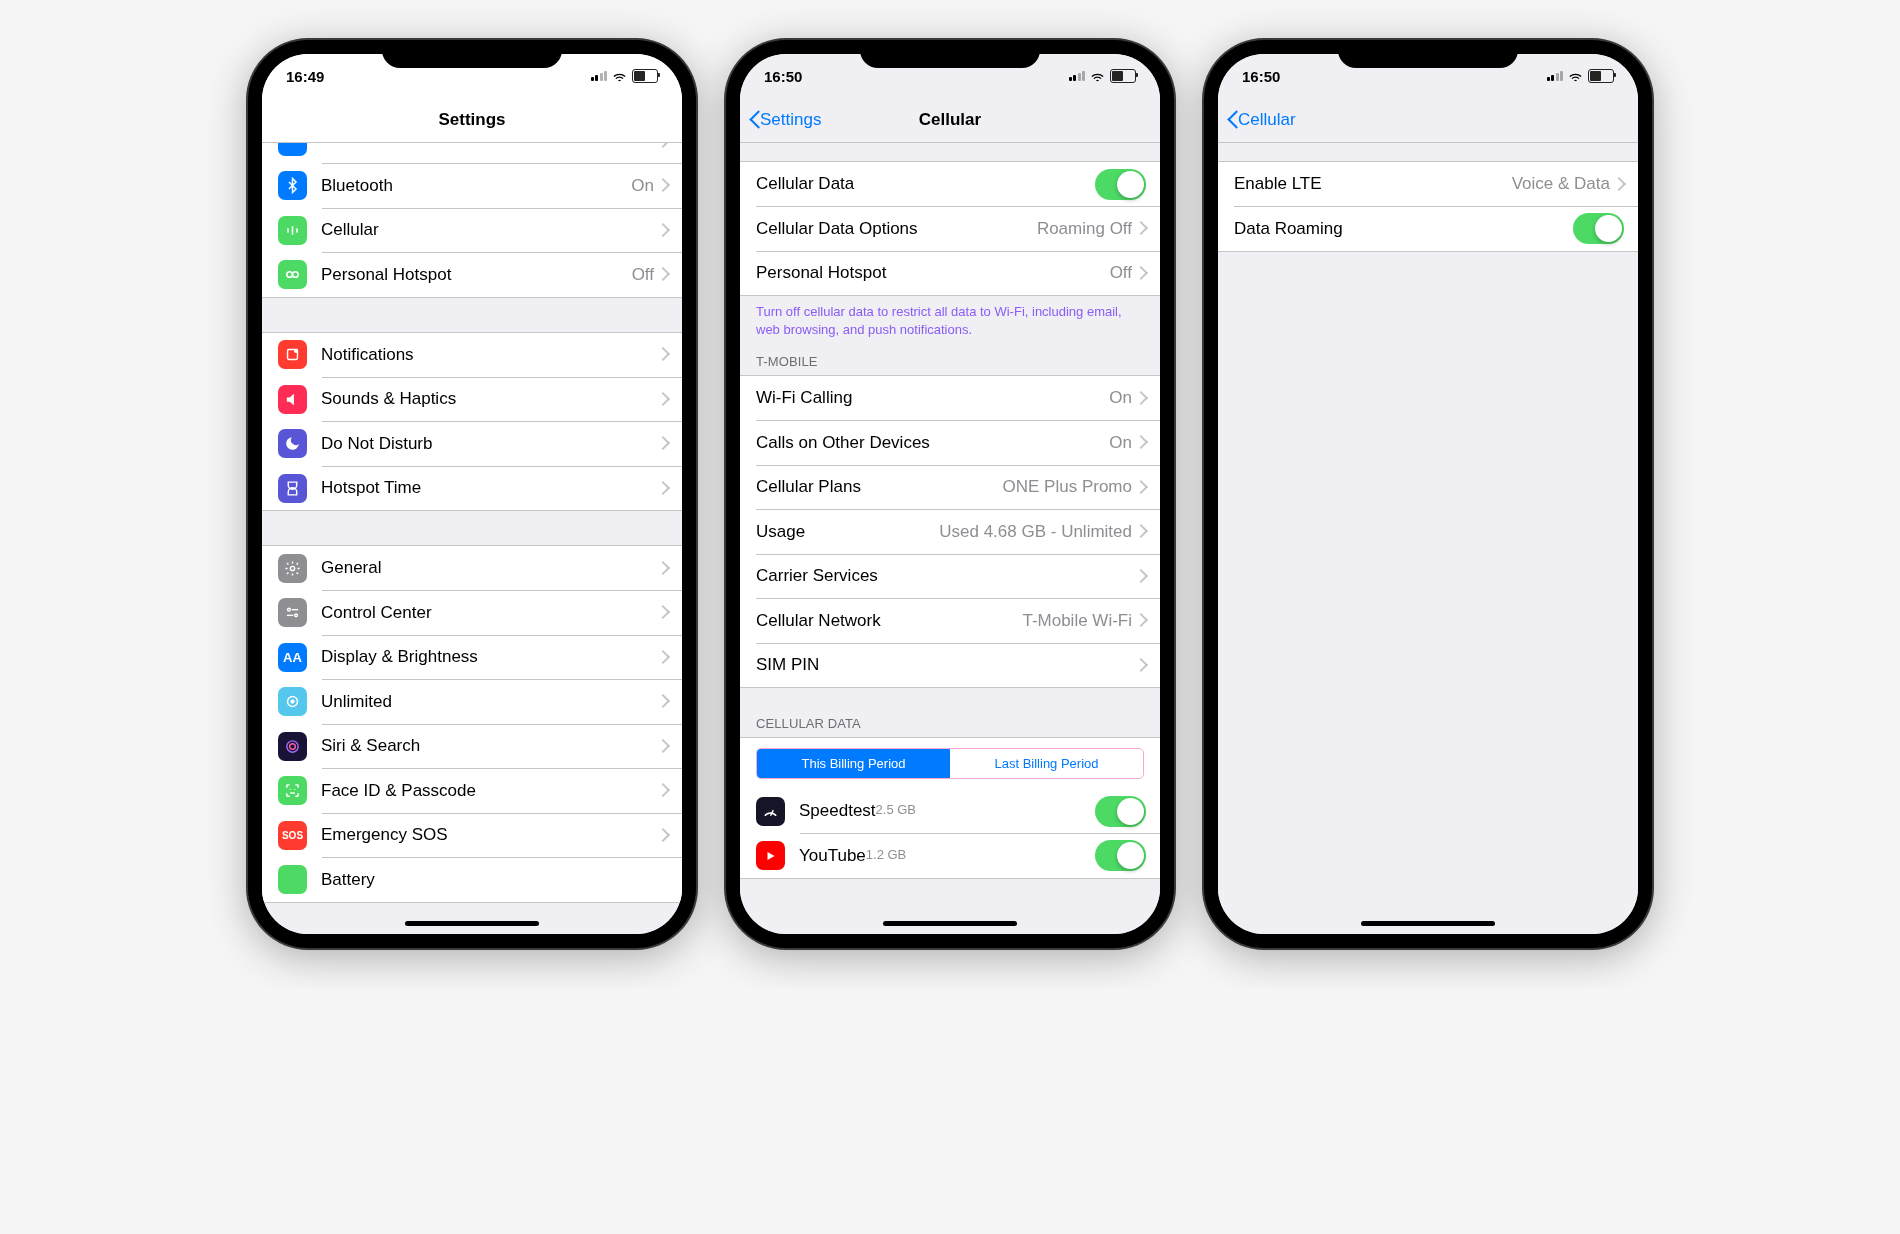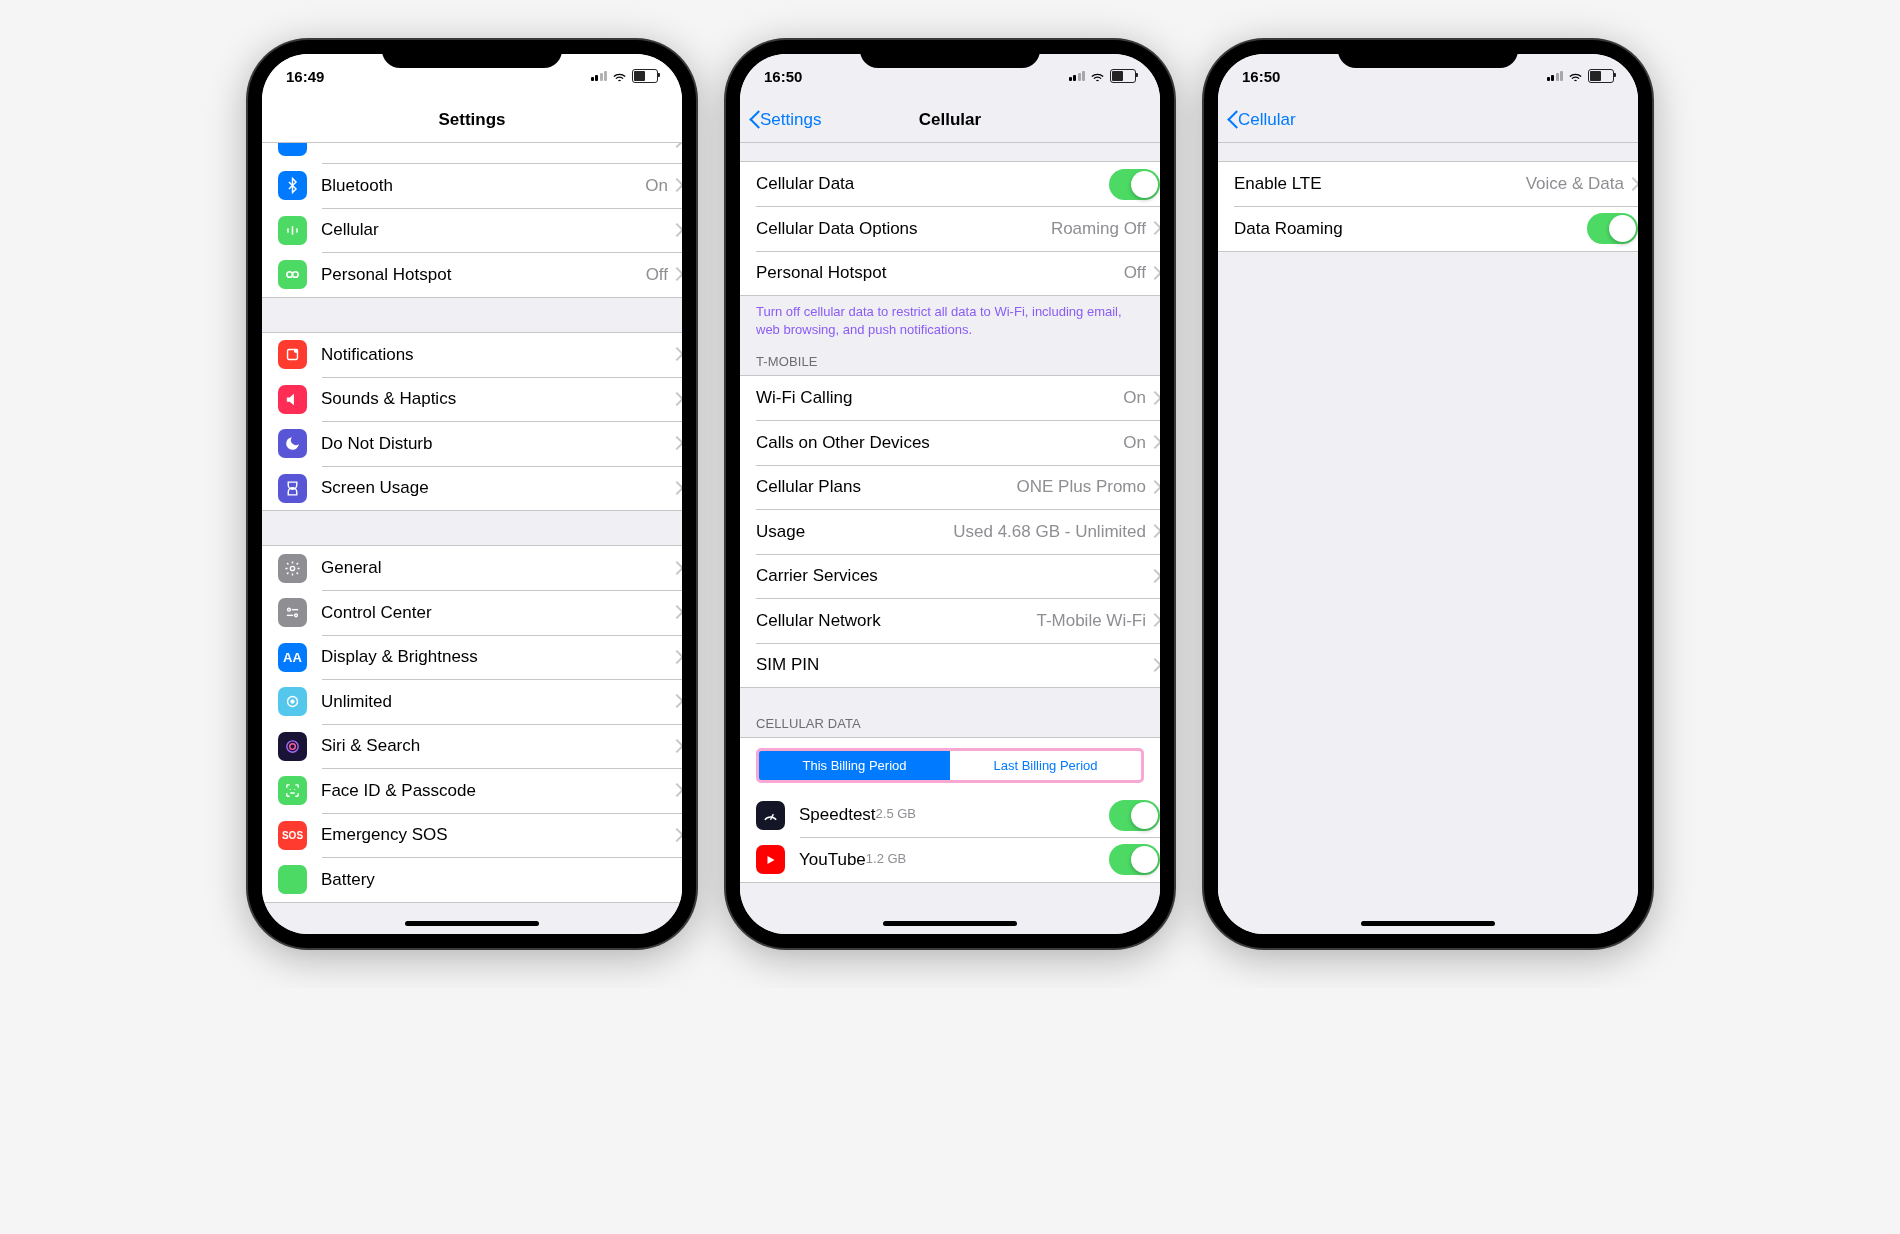"Bluetooth" .row { padding-right: none -> 14px }
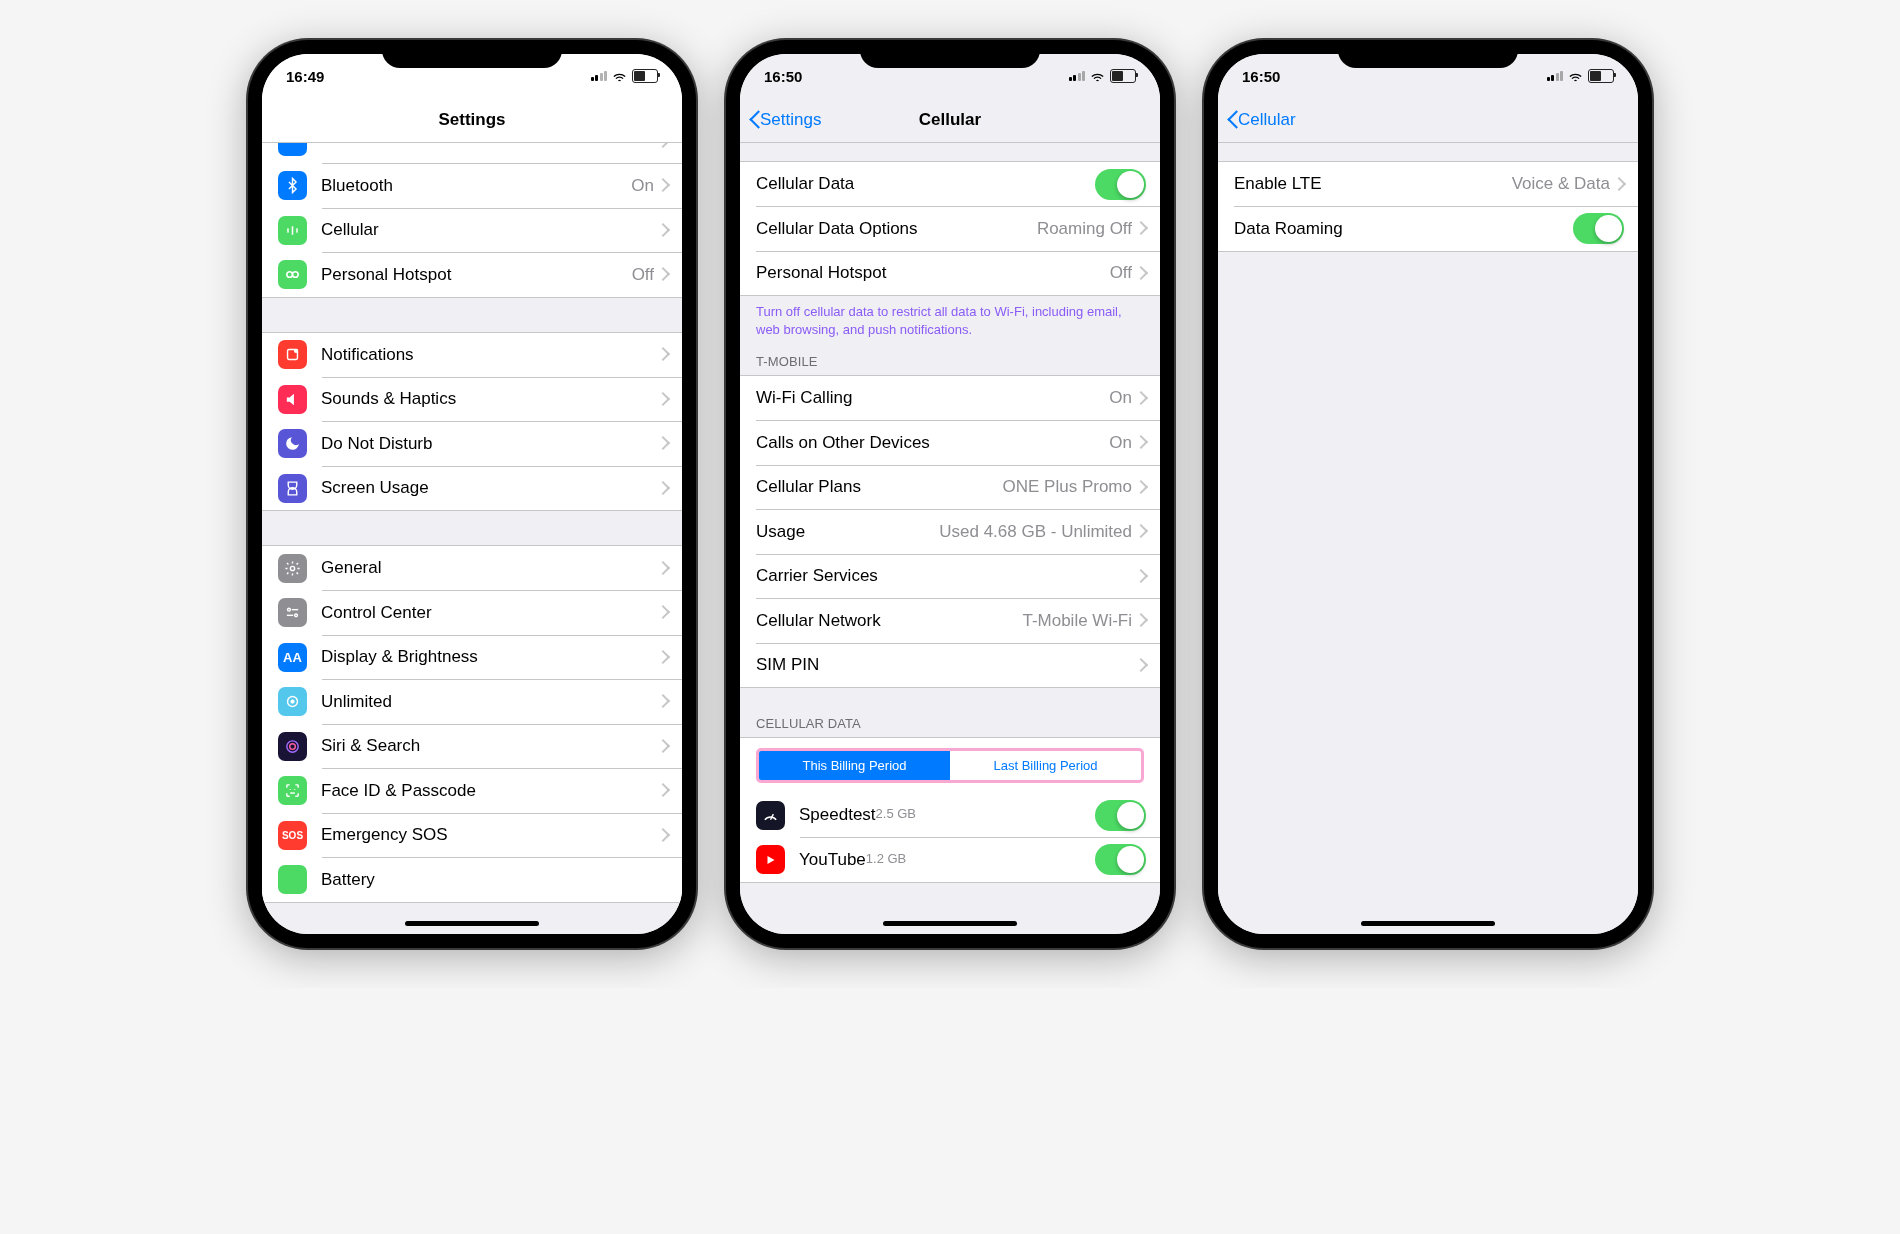"Screen Usage" div.row-label { text: Screen Usage -> Hotspot Time }
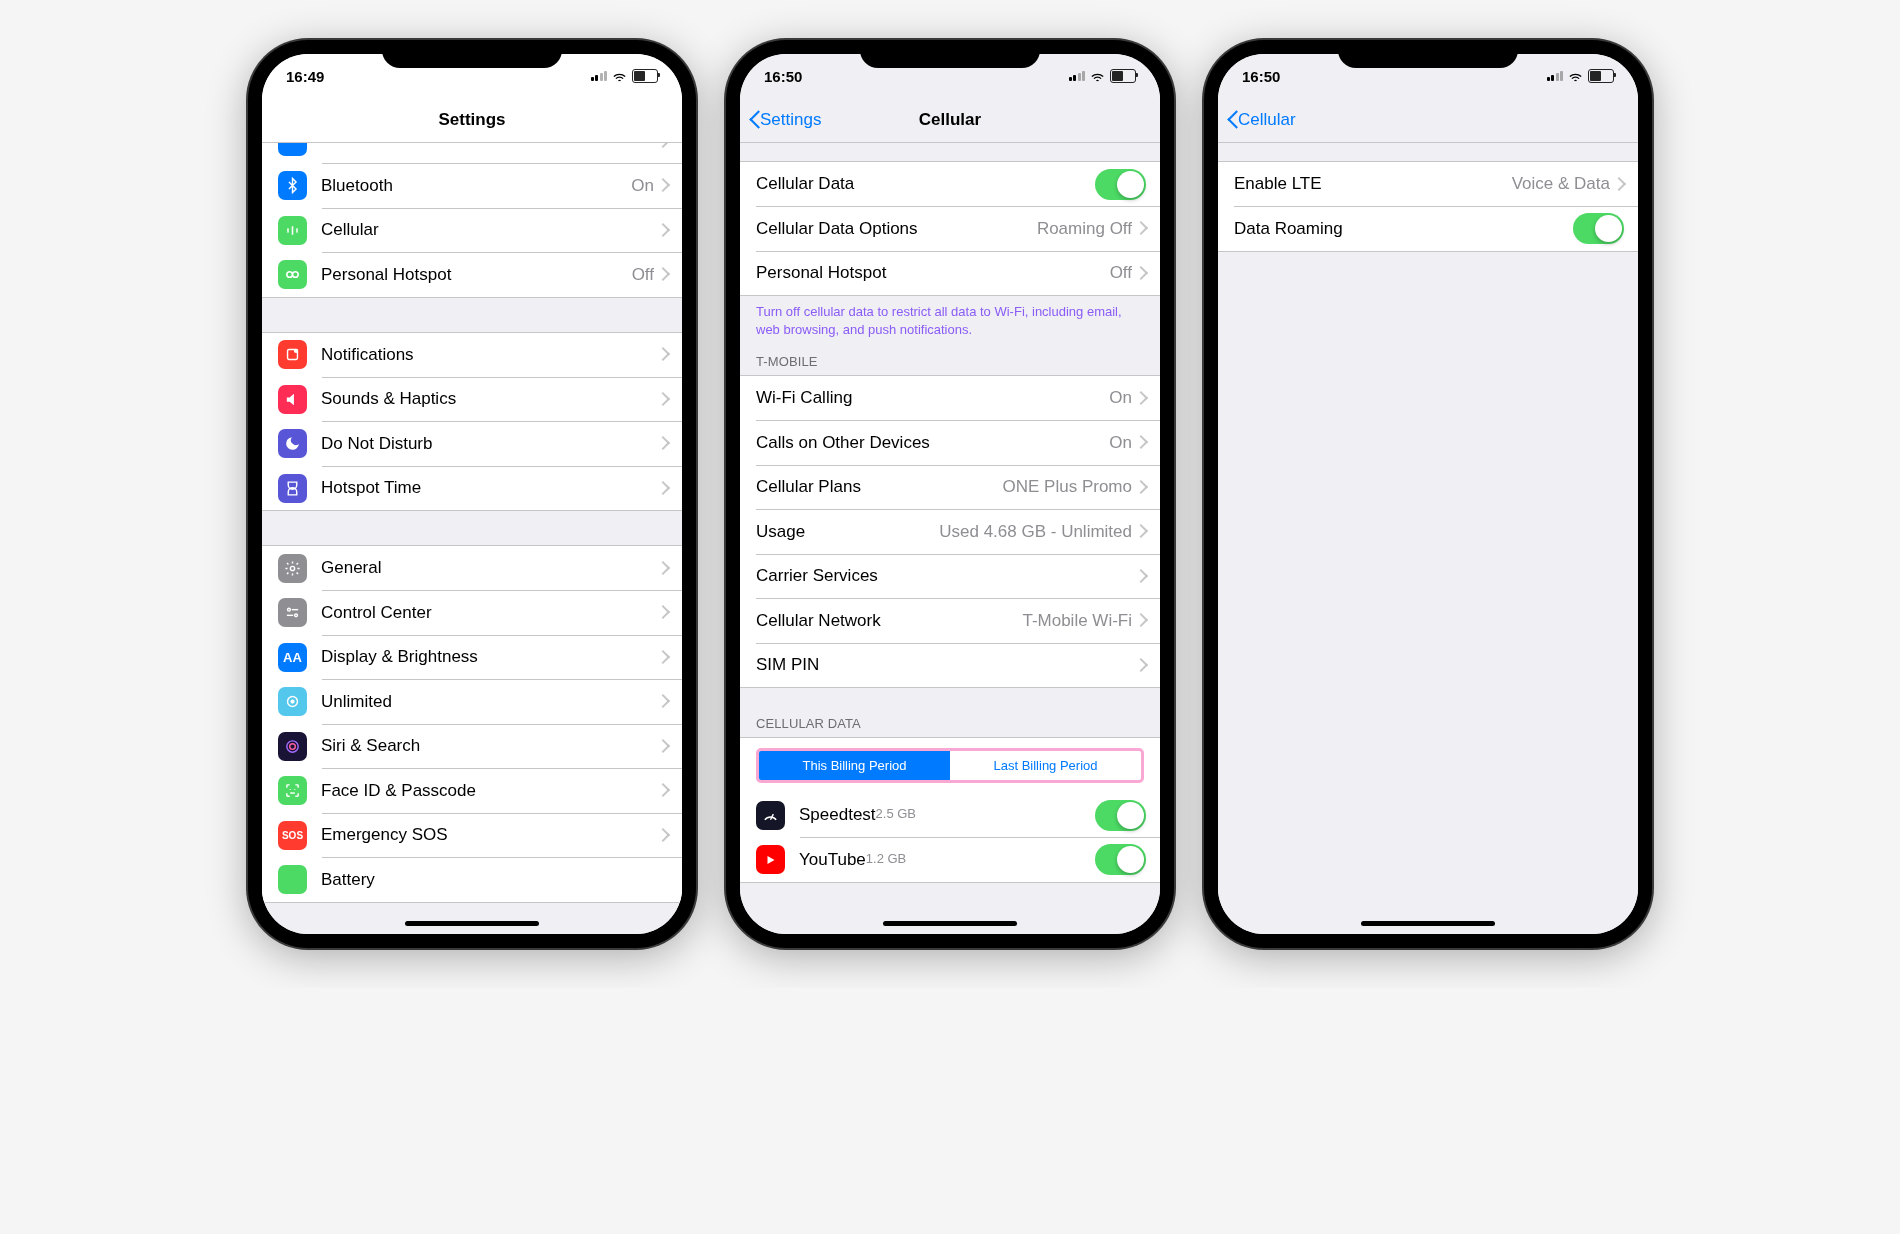"This Billing Period" .segmented { border: 3px solid #f9a8d4 -> 1px solid #f9a8d4 }
